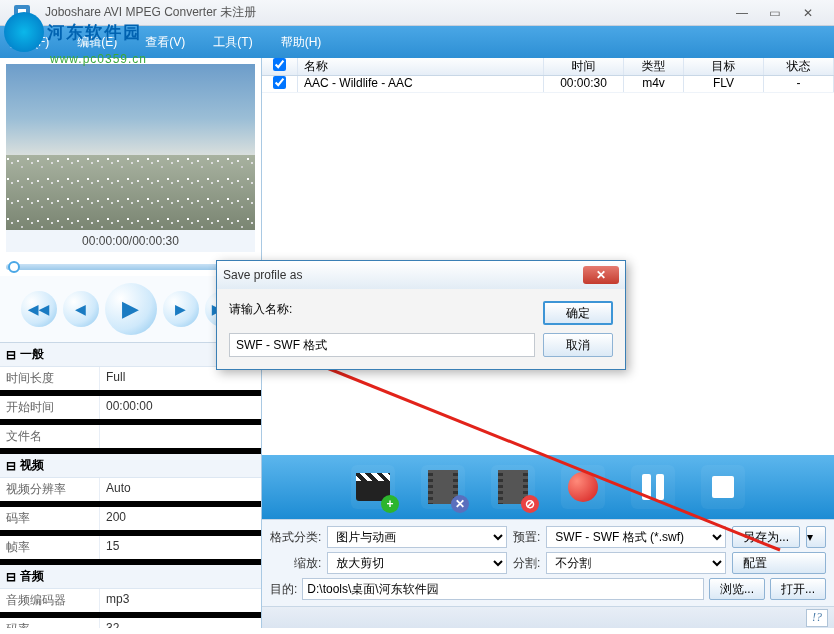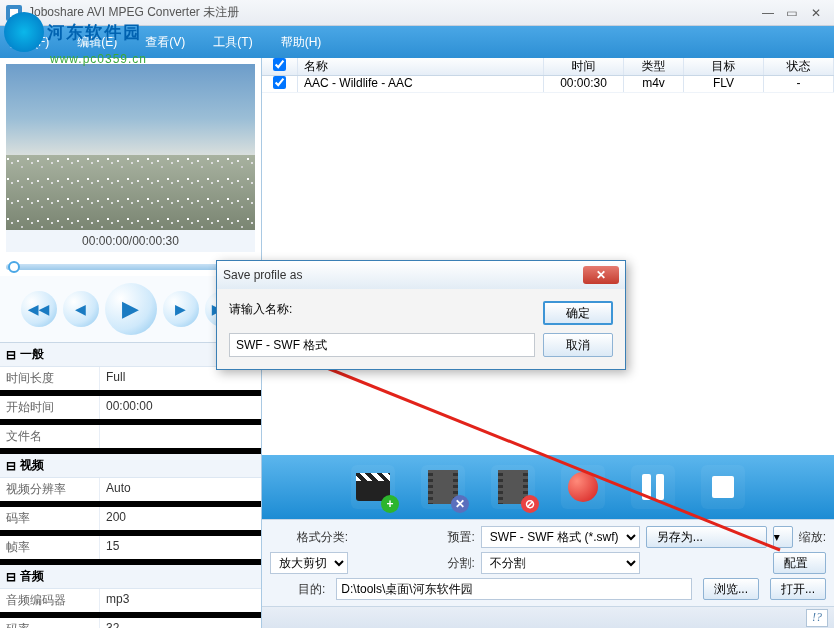"Joboshare AVI MPEG Converter 未注册" .titlebar { gap: none -> 9px; padding: 0 6px -> 0 14px }
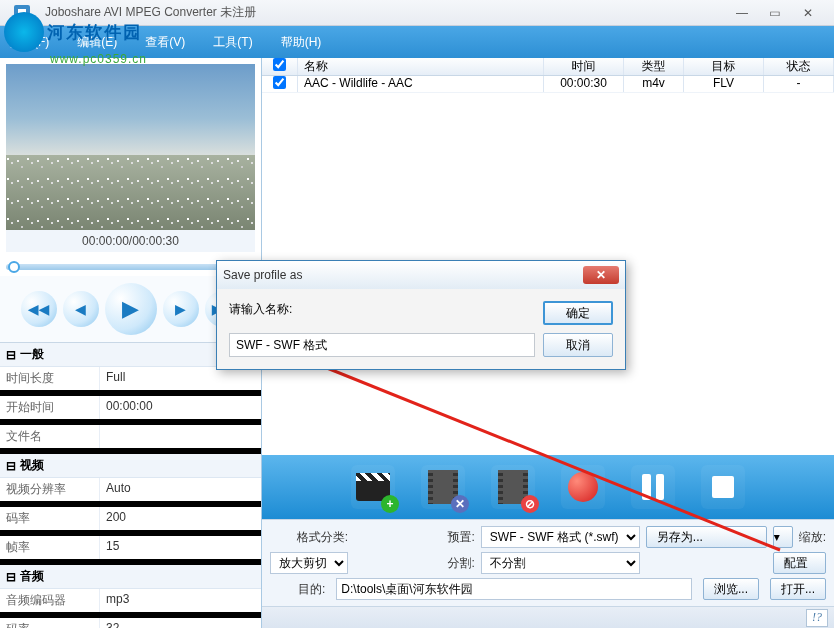"图片与动画" select { html: none -> <select><option>图片与动画</option></select> }
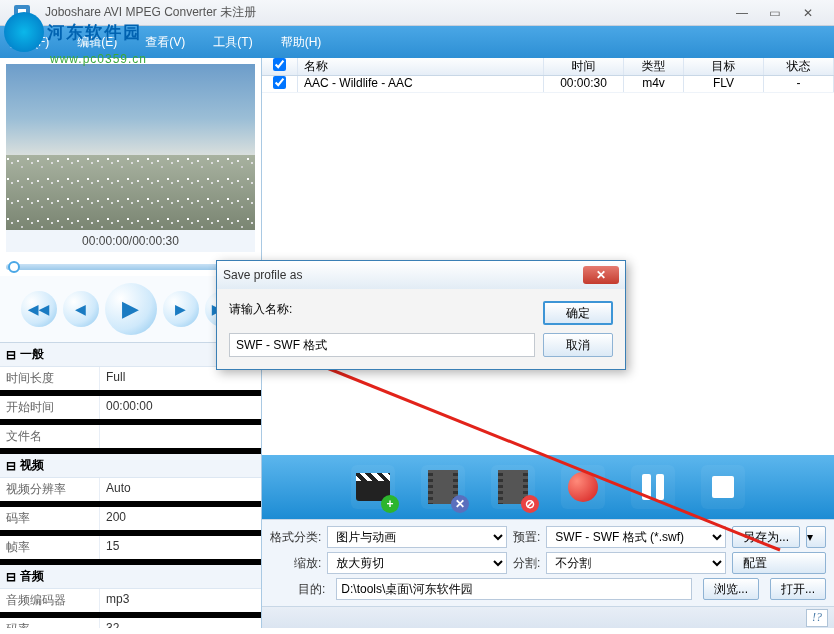"目的:" .row2 { gap: 4px 11px -> 4px 5px; margin-left: 28px -> none }
